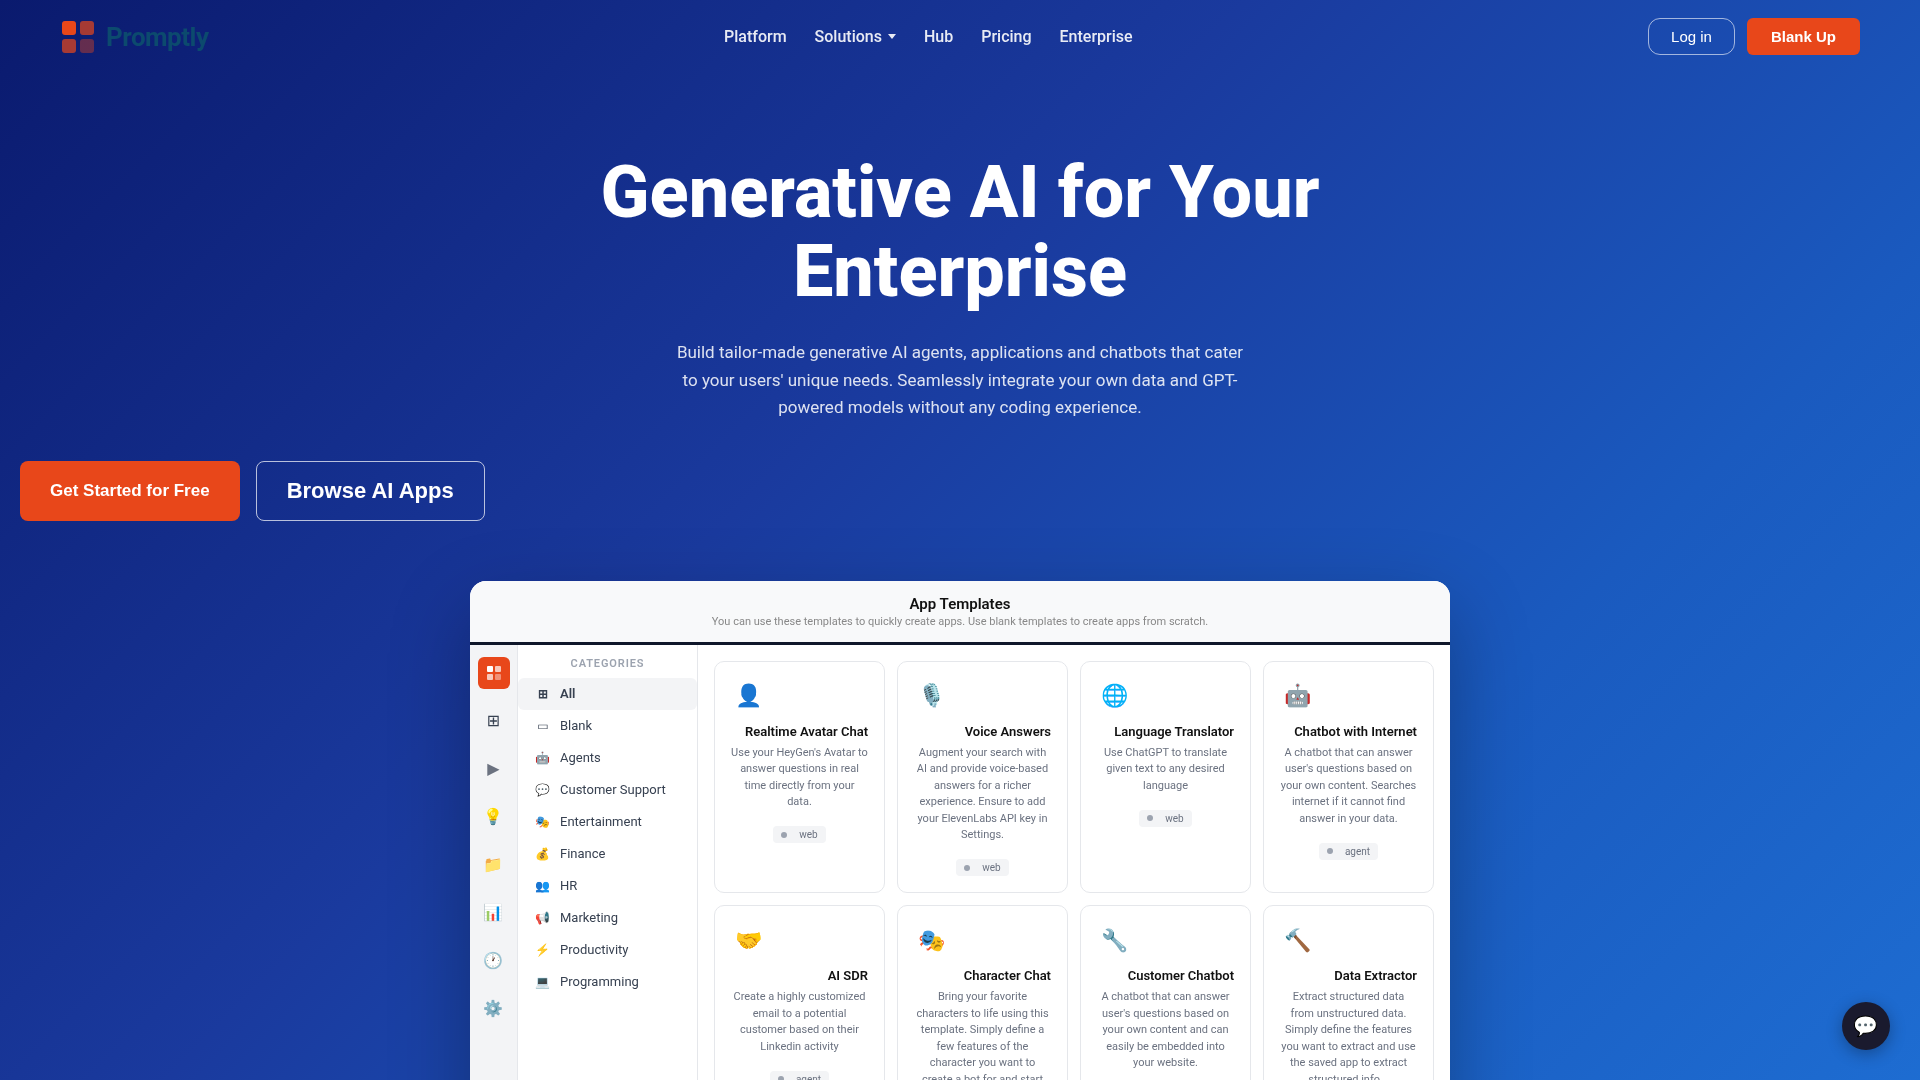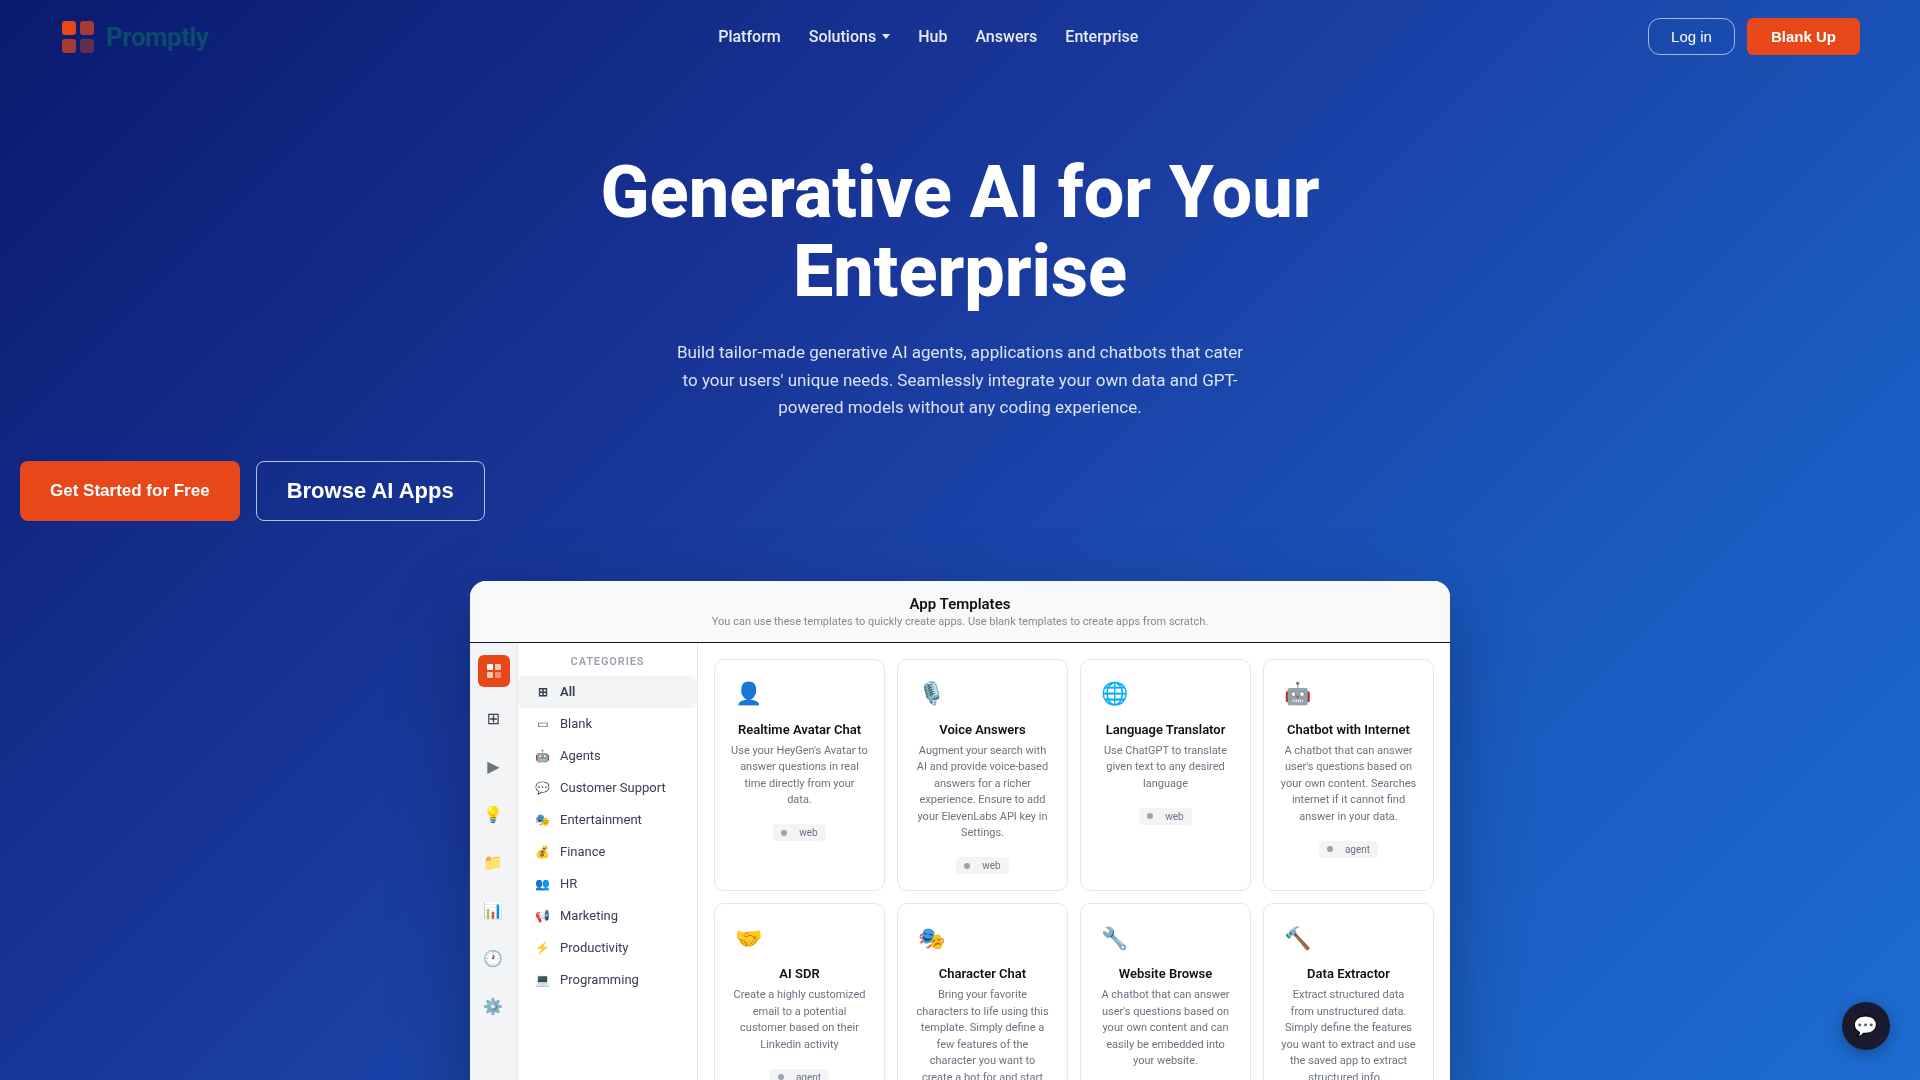"Answers" a { text: Answers -> Pricing }
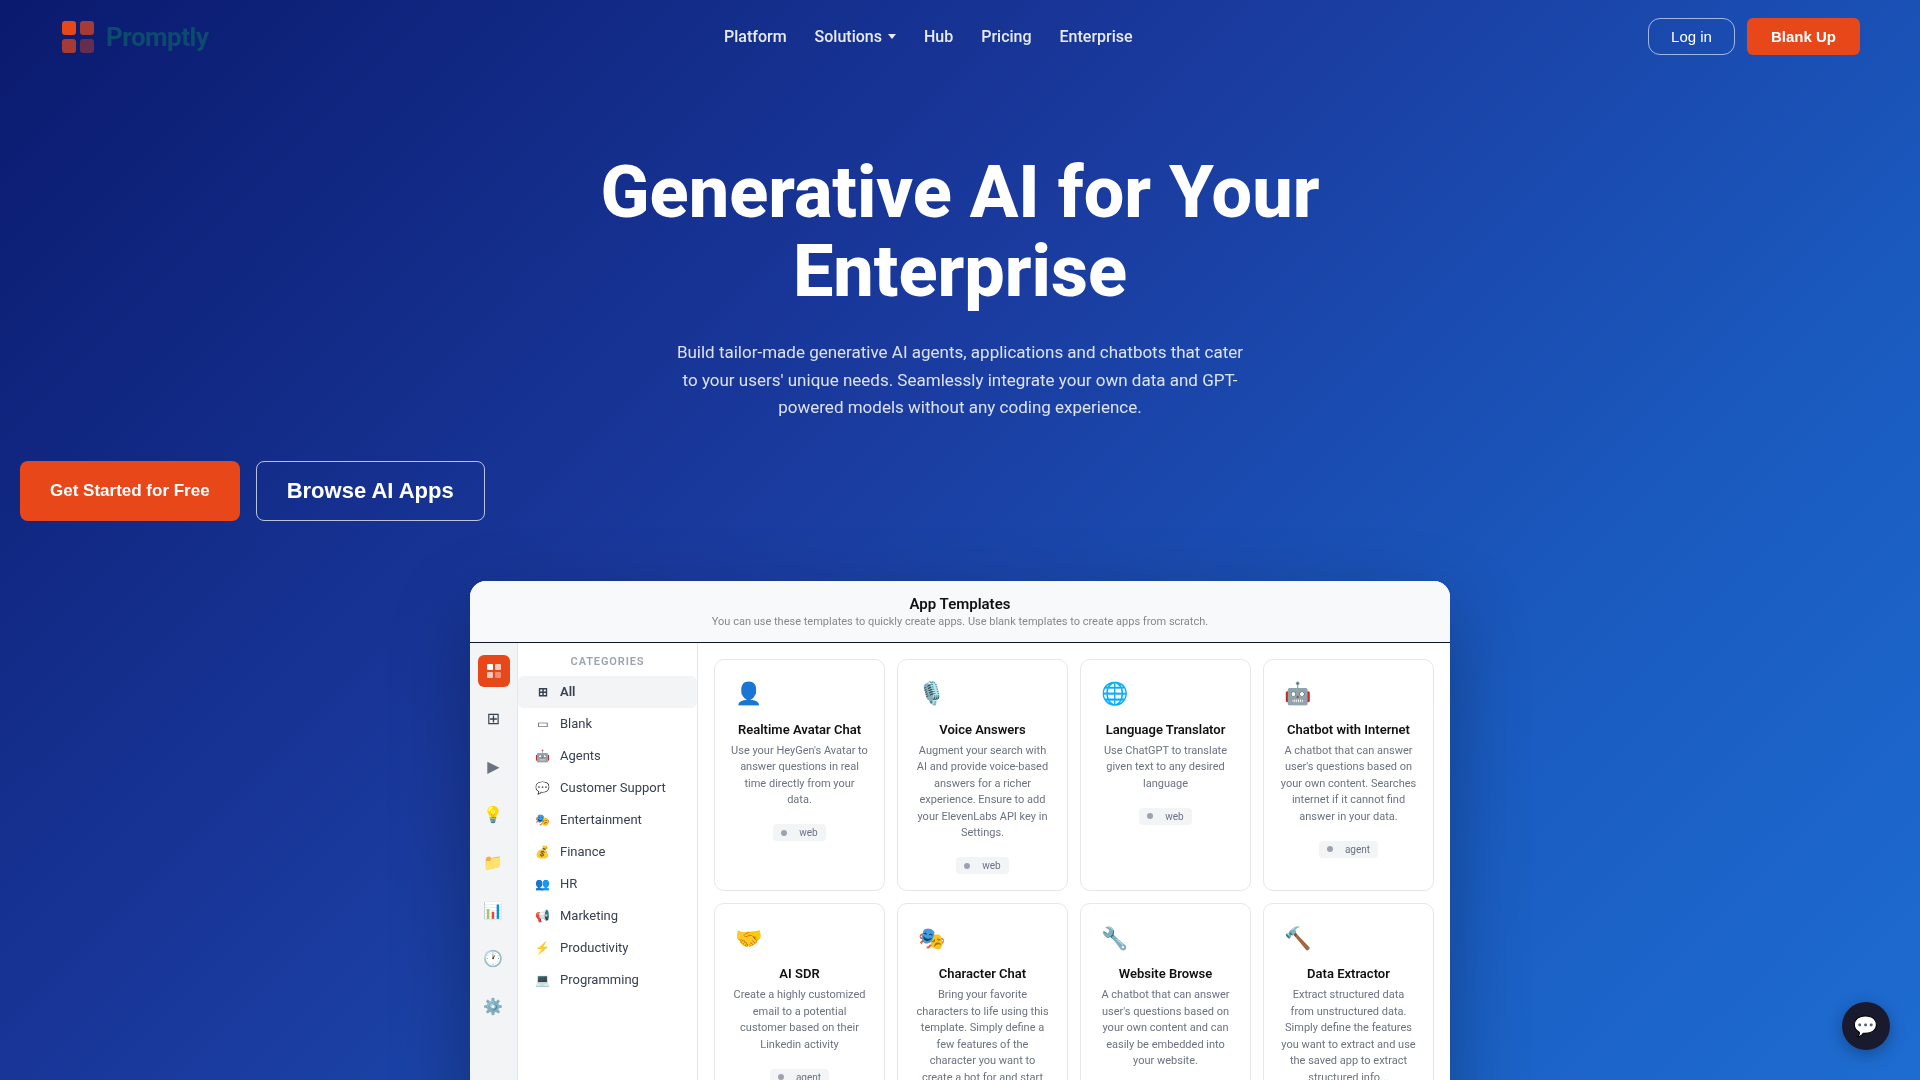"App Templates" .screenshot-header { border-bottom: 1px solid #0f172a -> 3px solid #0f172a }
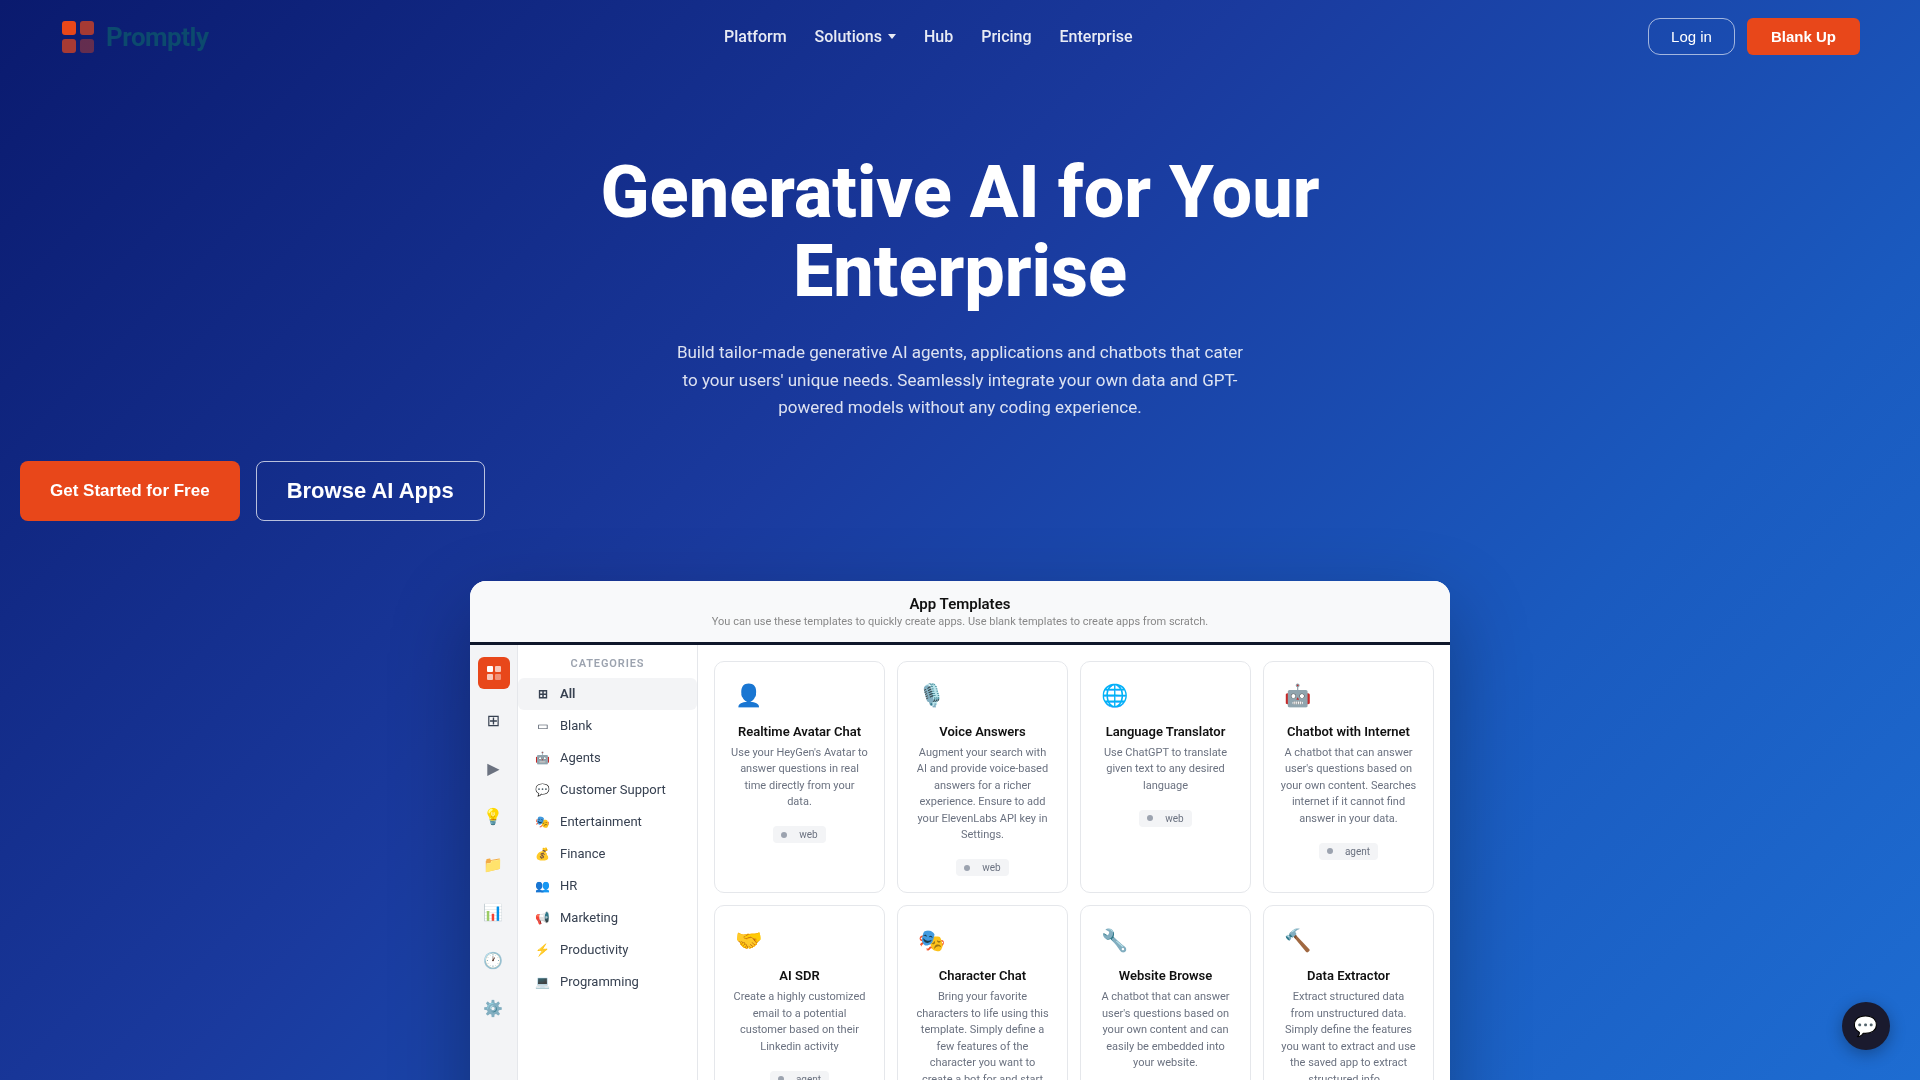"Realtime Avatar Chat" .template-name { text-align: none -> right }
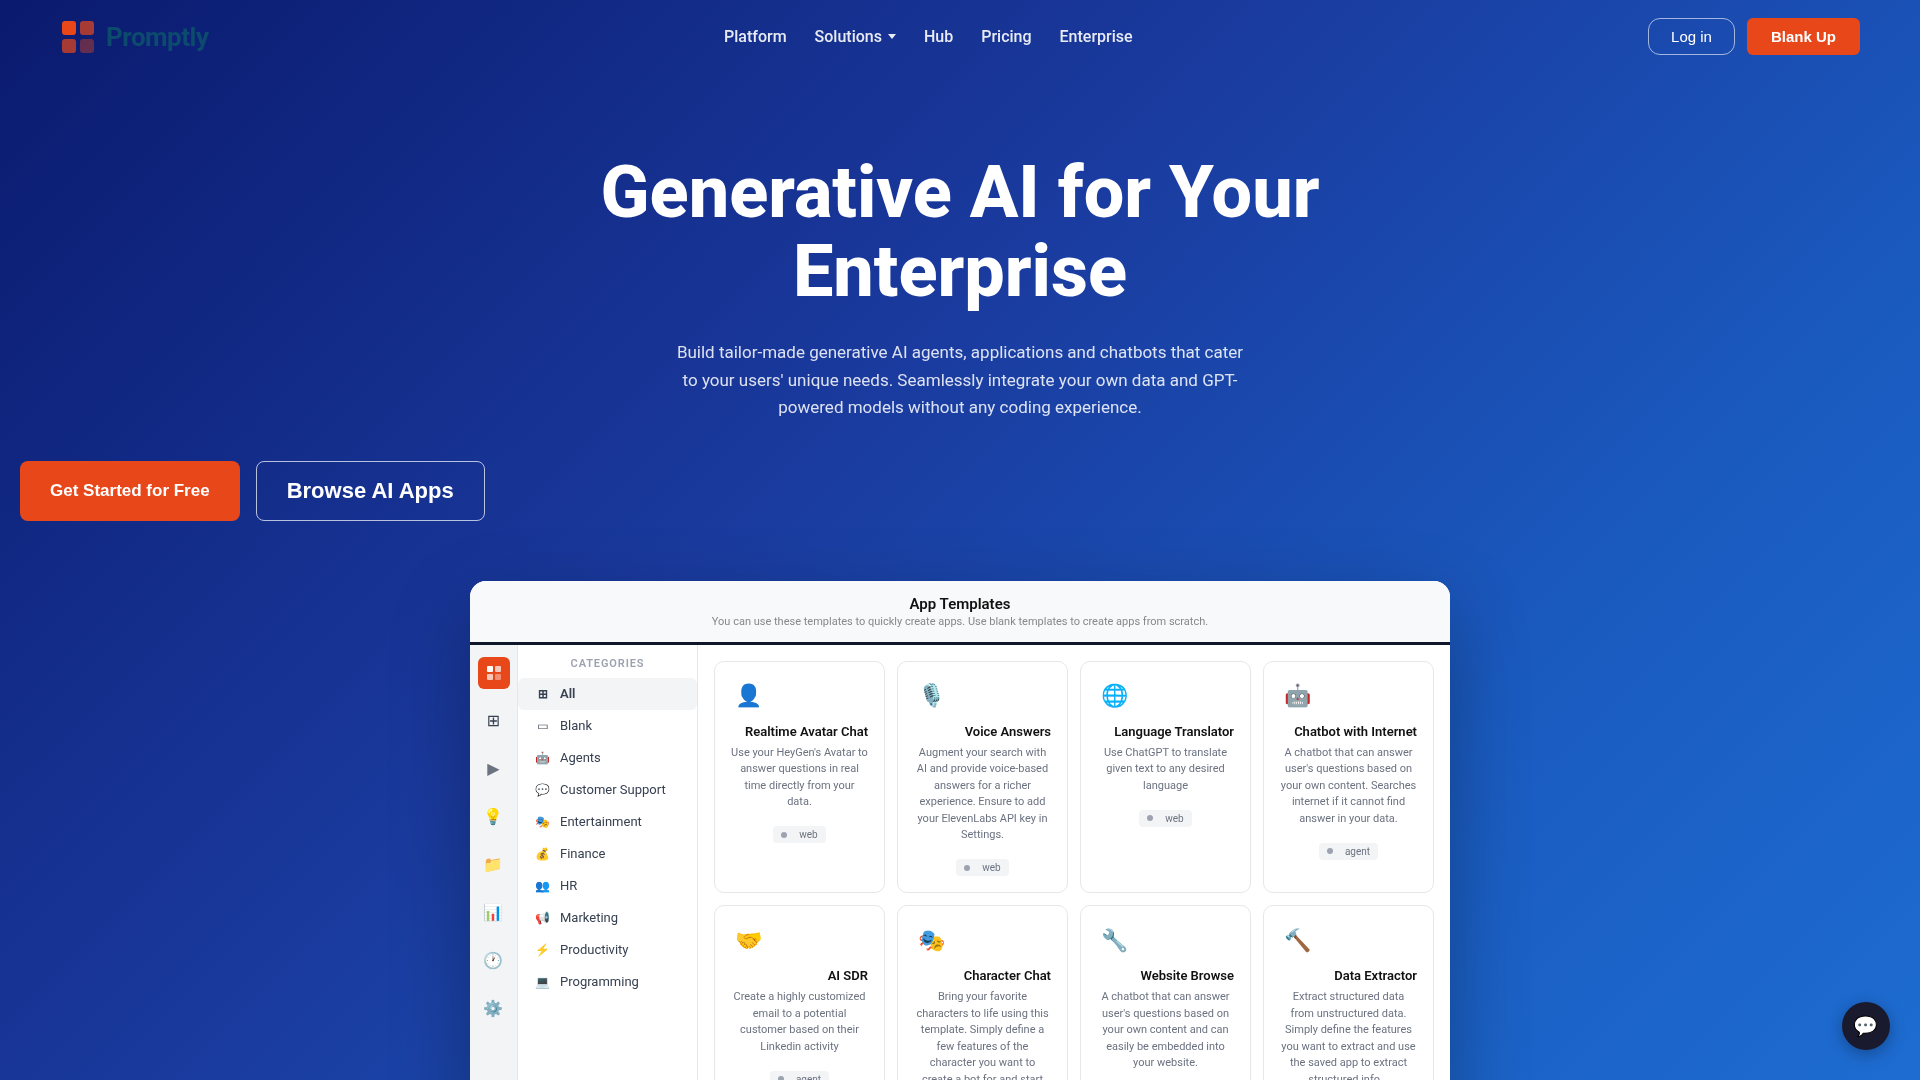"Website Browse" div.template-name { text: Website Browse -> Customer Chatbot }
